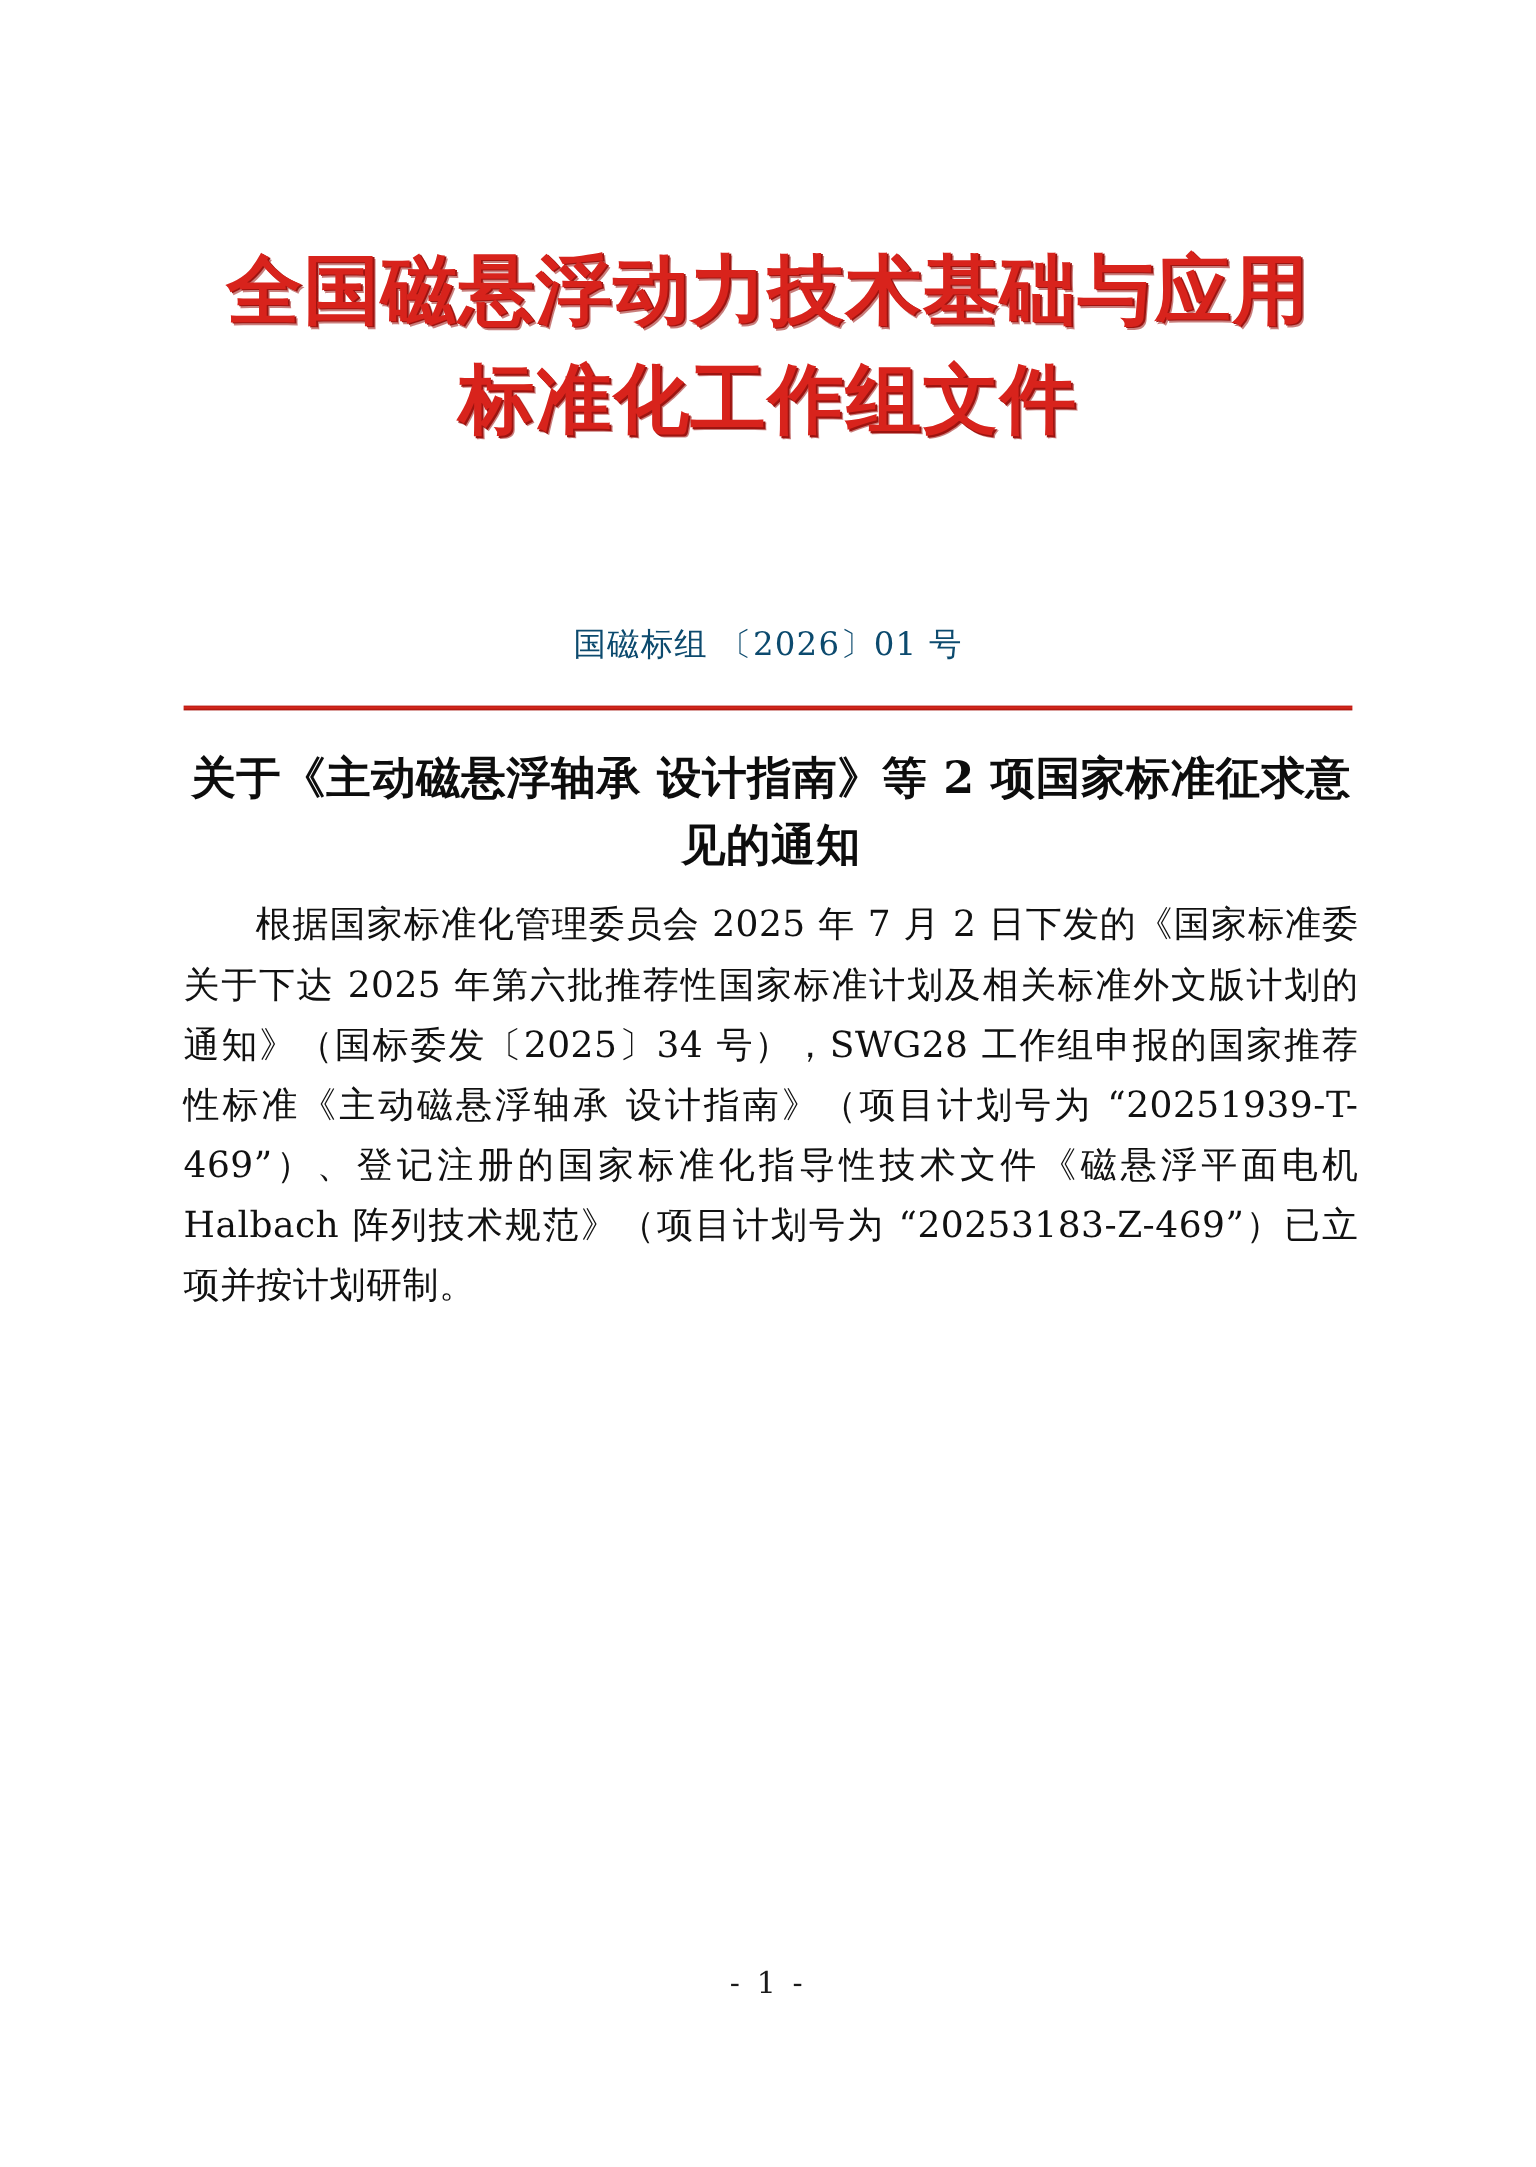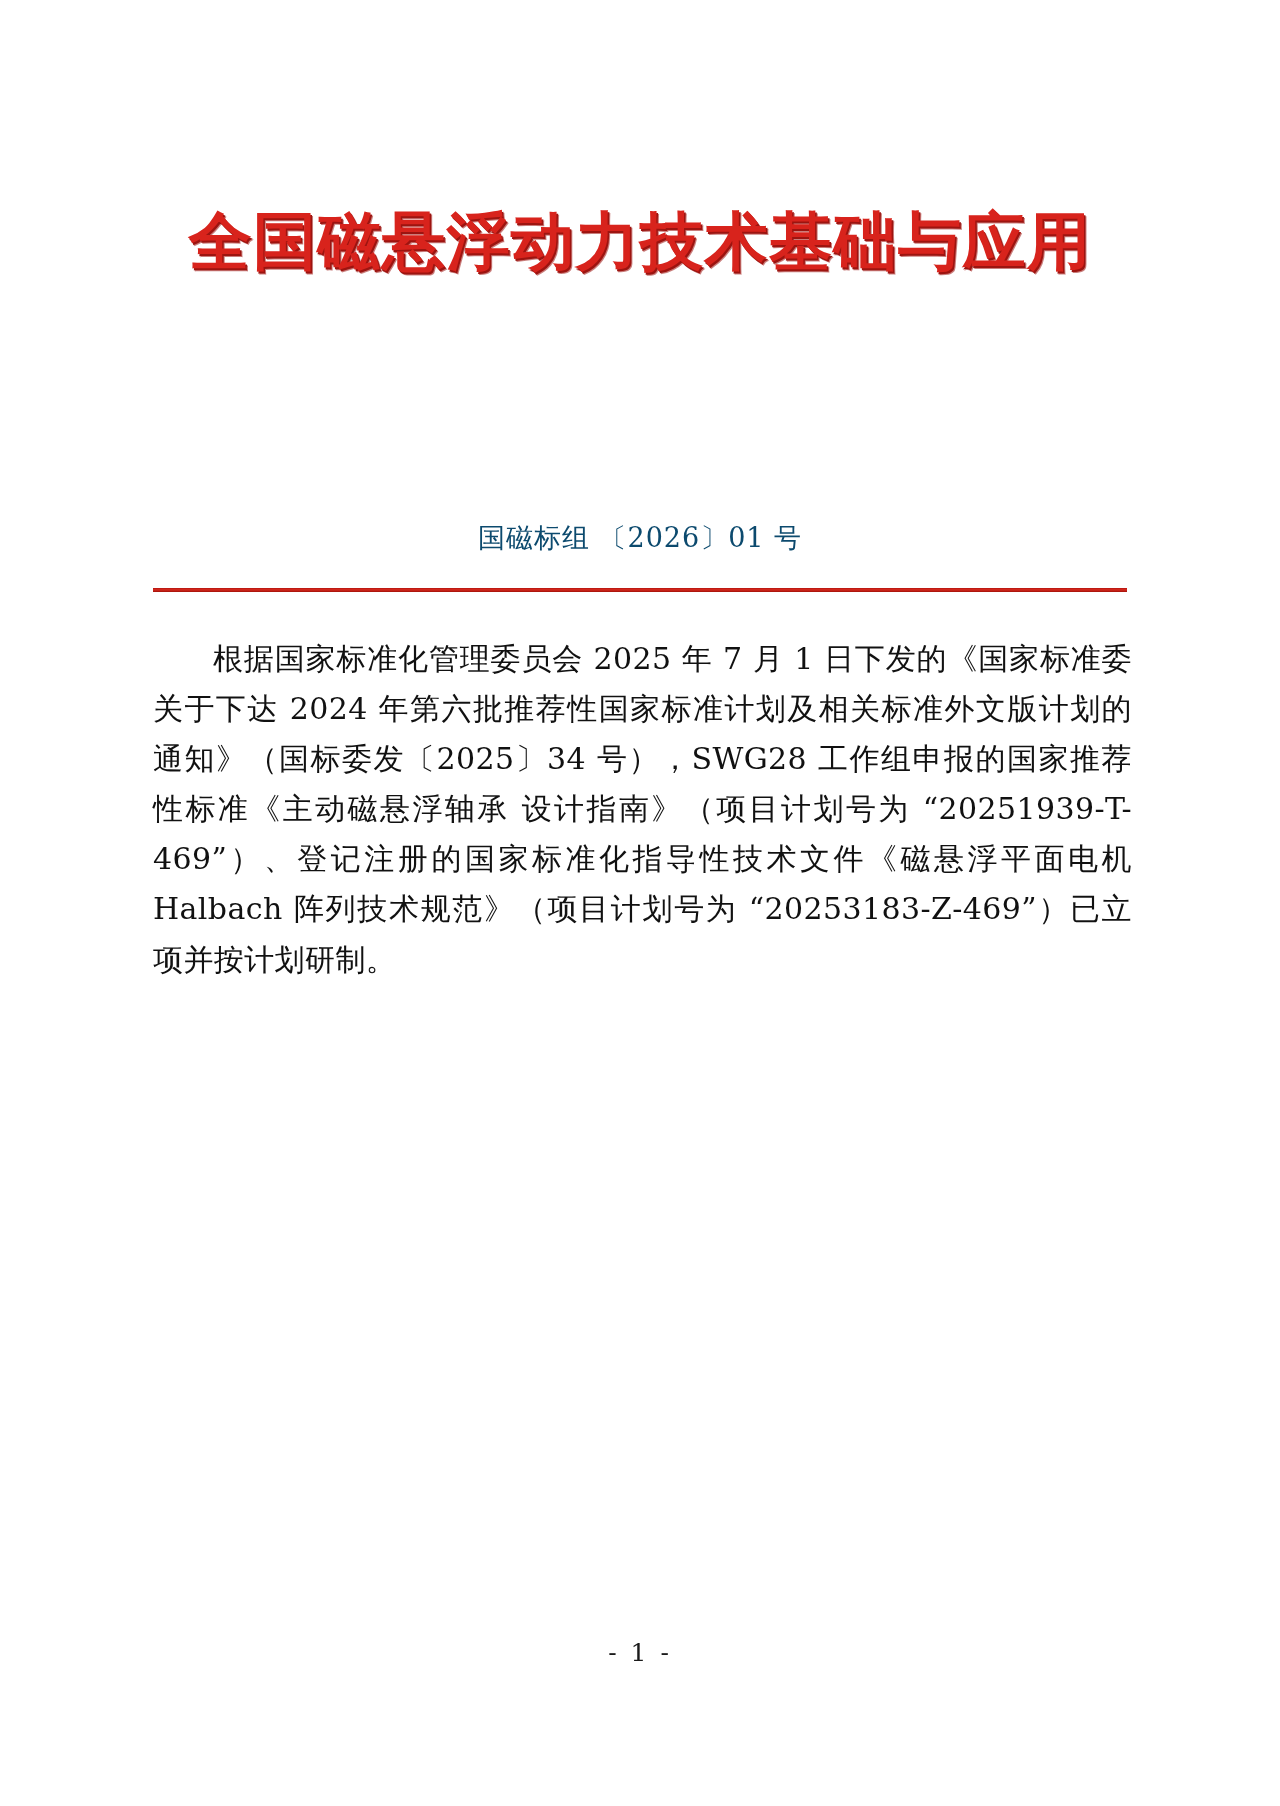"标准化工作组文件" span.masthead-line { html: none -> <span>标准化工作组文件</span> }
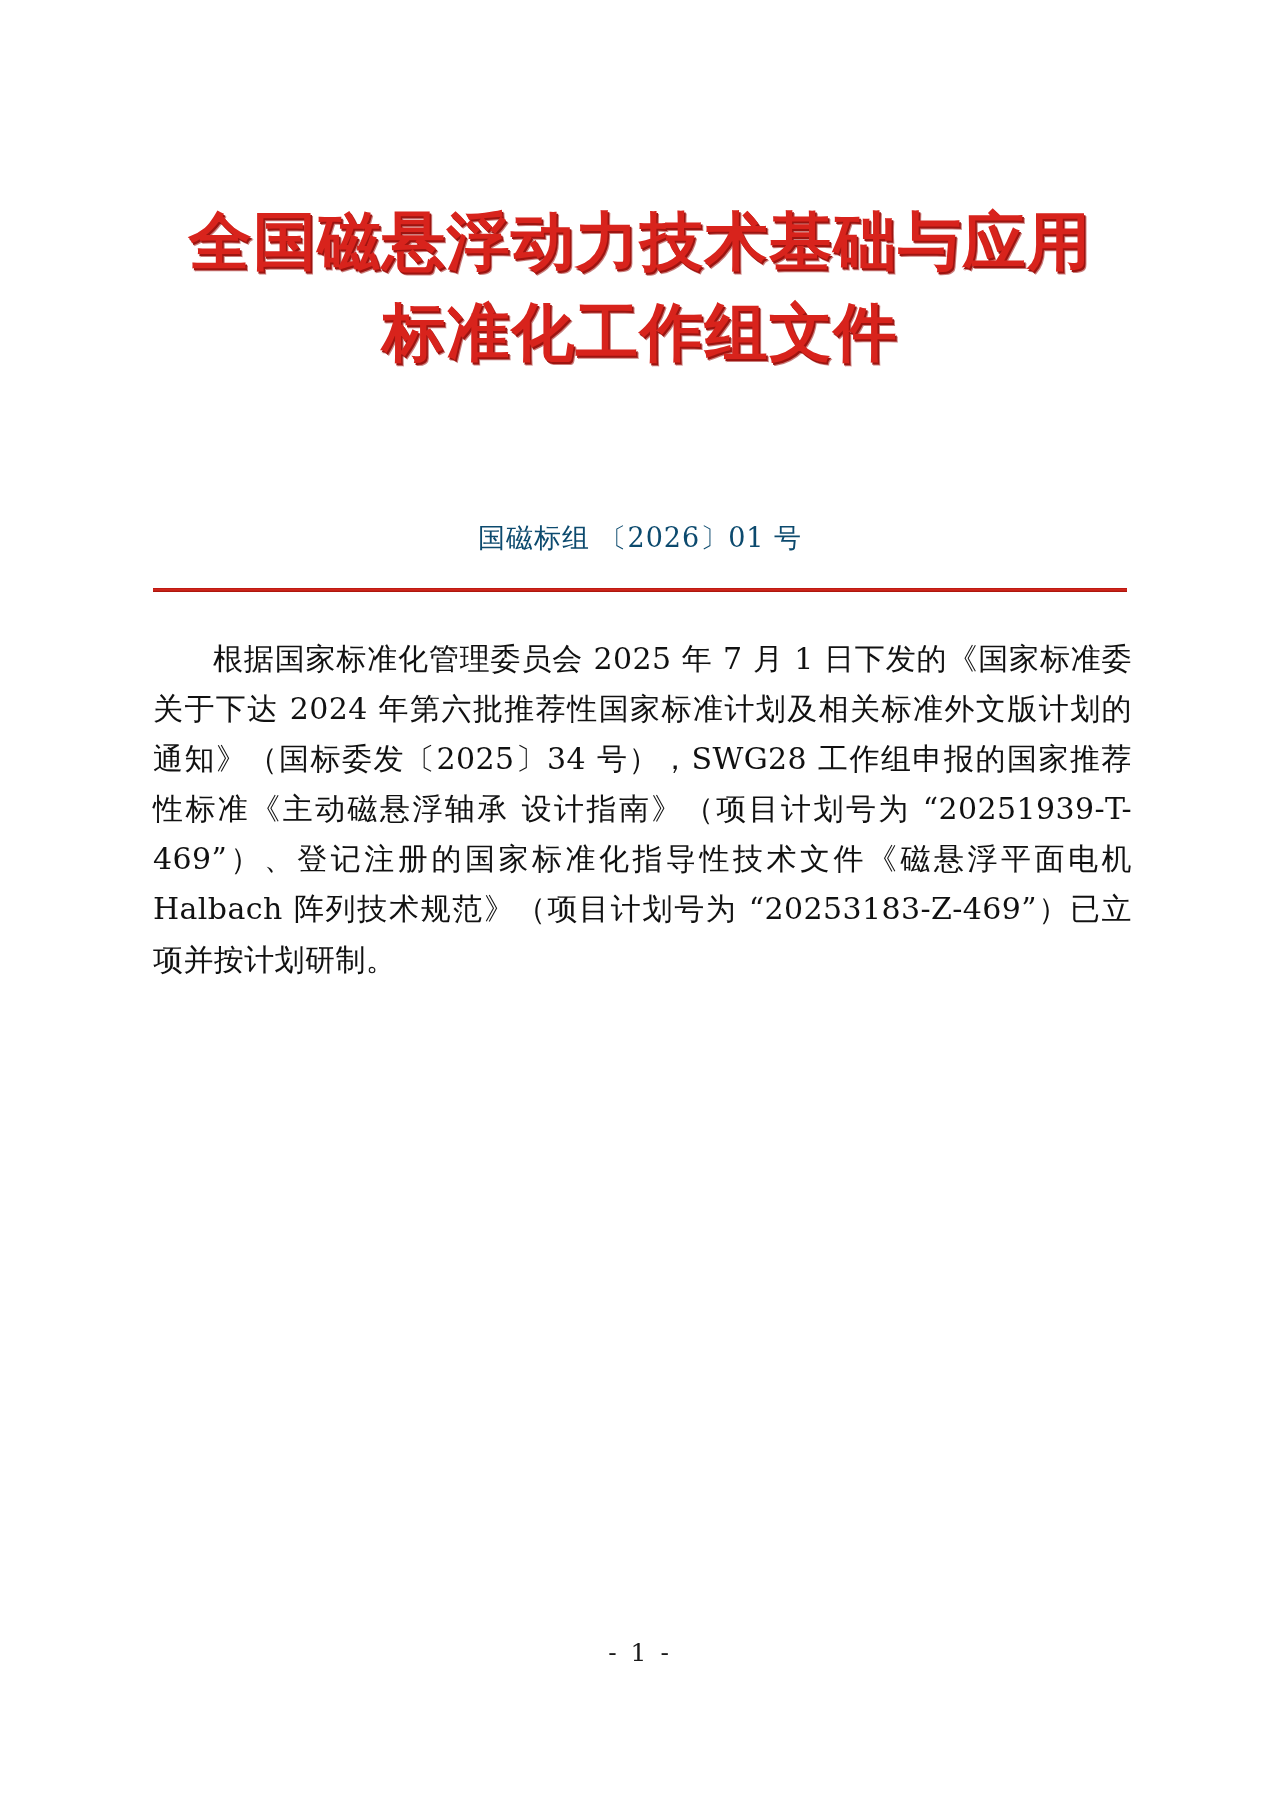"关于《主动磁悬浮轴承 设计指南》等 2 项国家标准征求意见的通知" h1.doc-heading { html: none -> <h1>关于《主动磁悬浮轴承 设计指南》等 2 项国家标准征求意见的通知</h1> }
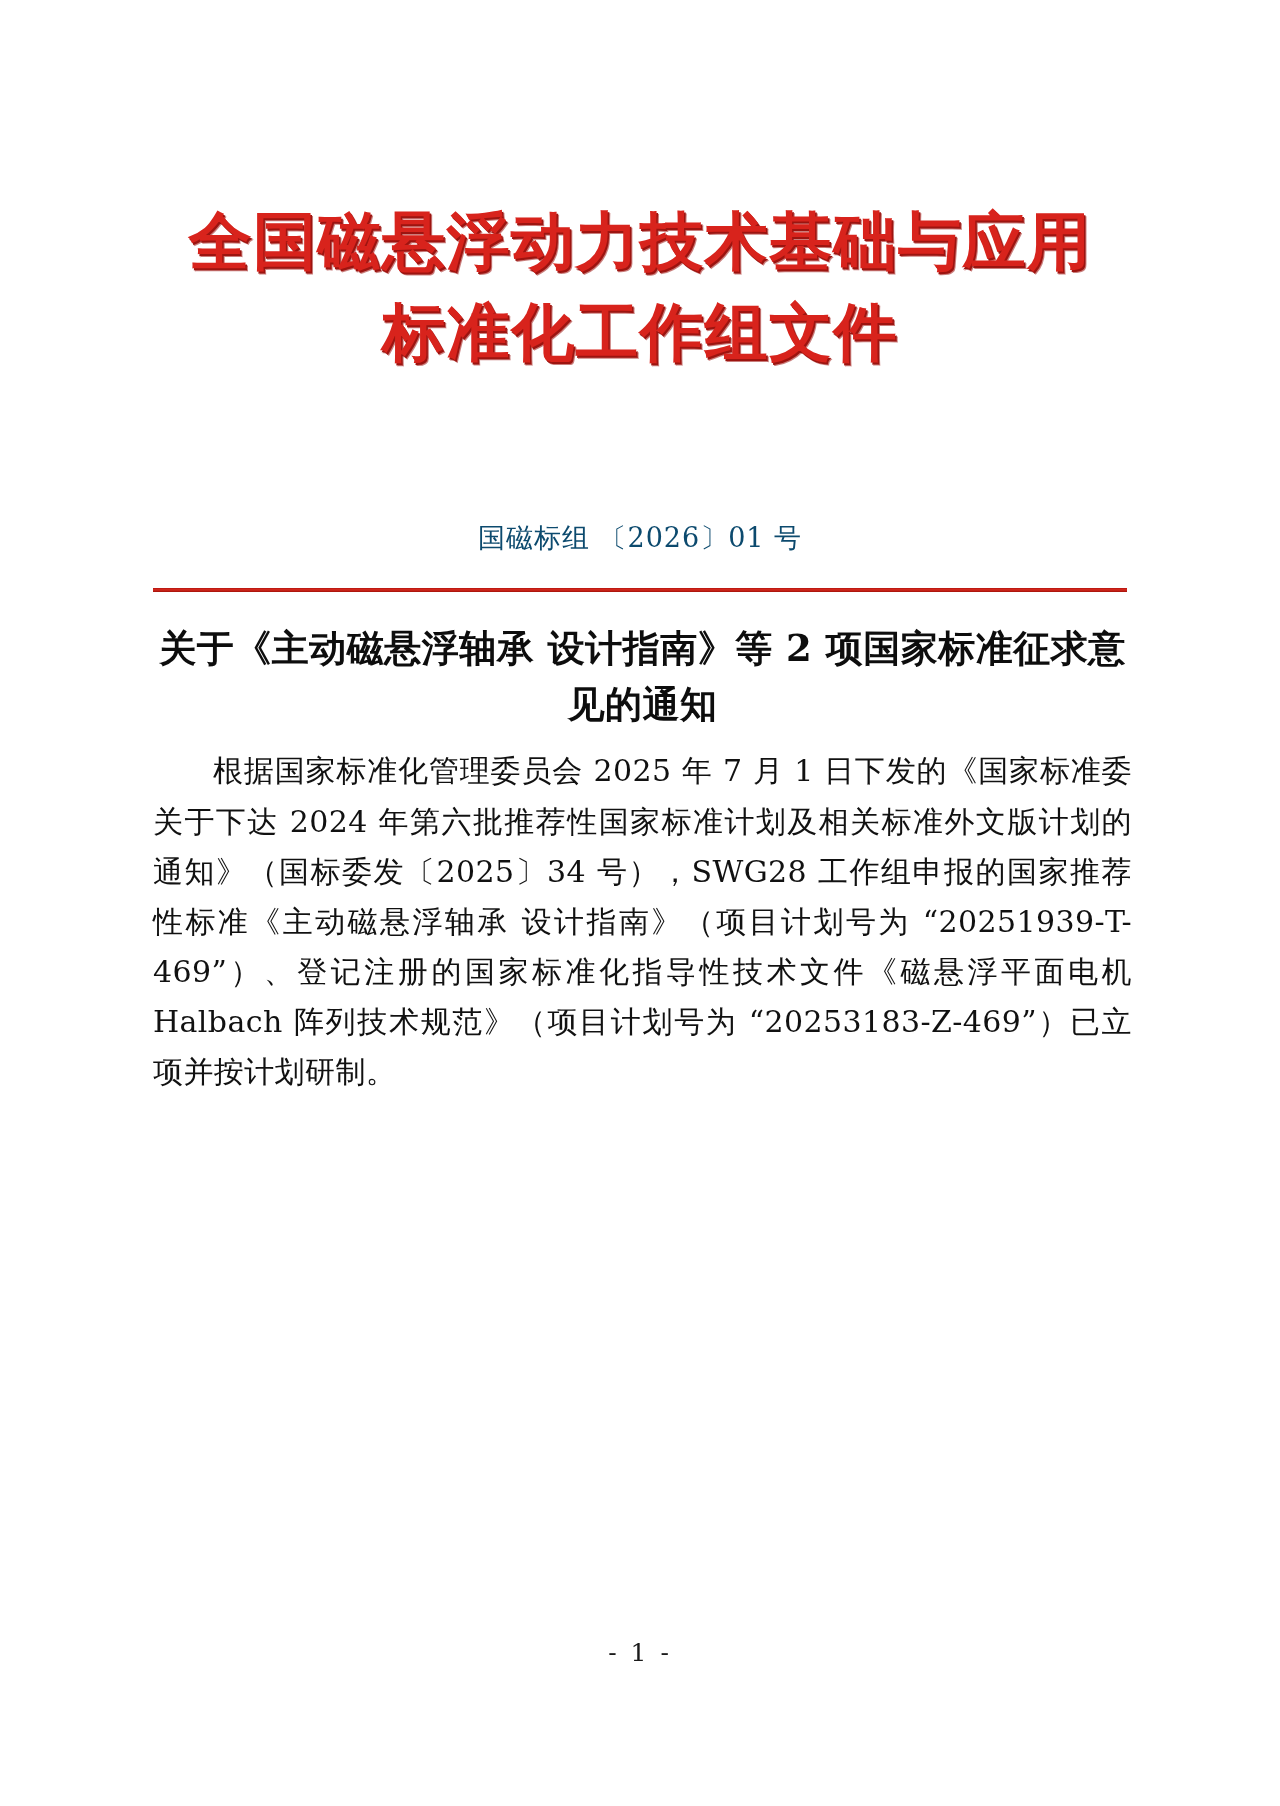"根据国家标准化管理委员会 2025 年 7 月" p.body-par { text: 1 日下发的《国家标准委关于下达 2024 -> 2 日下发的《国家标准委关于下达 2025 }
